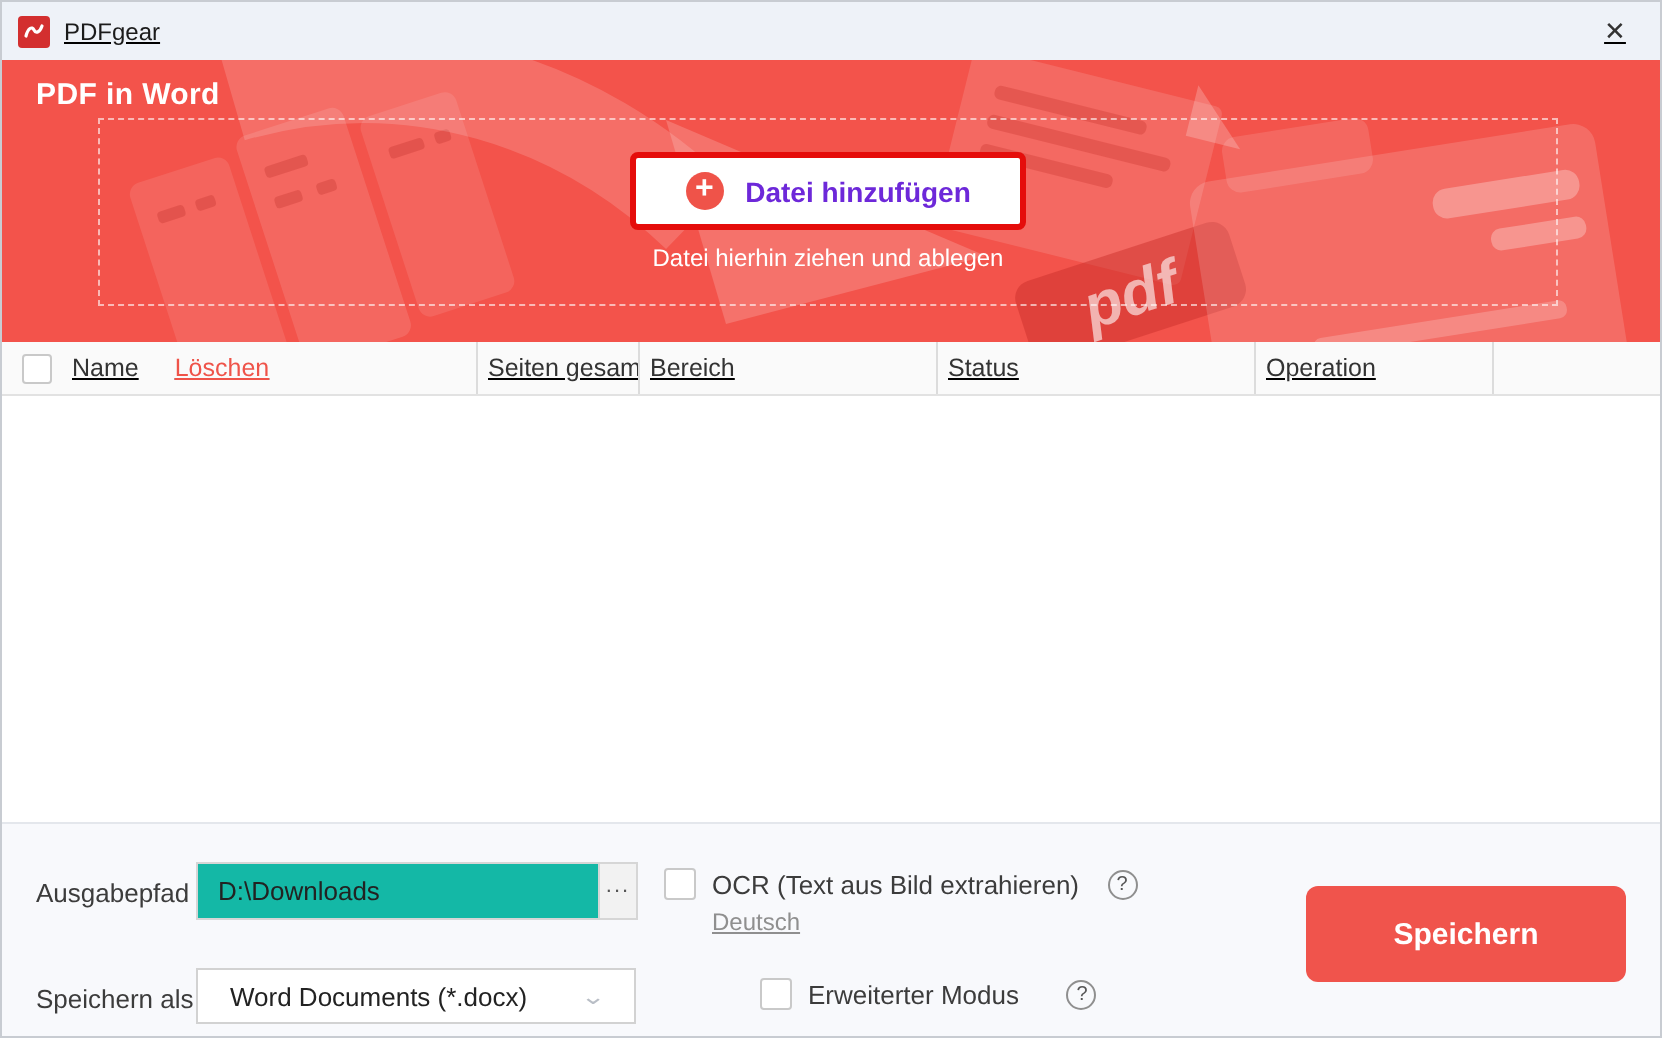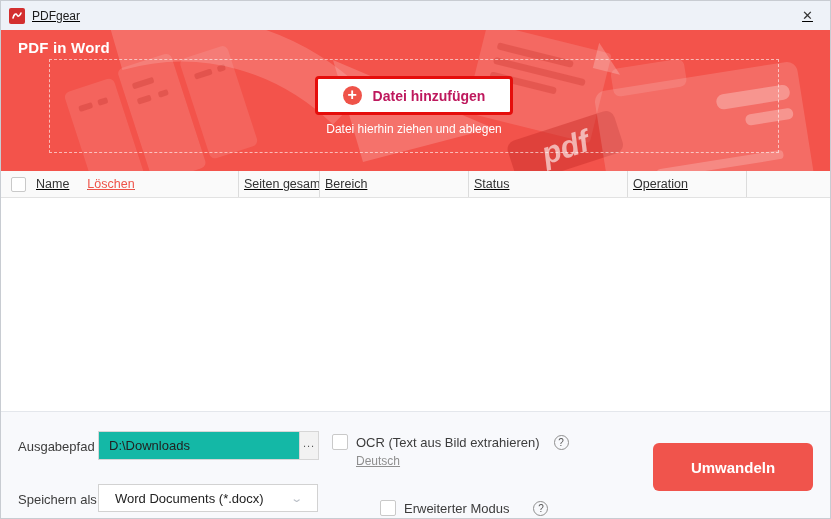"Datei hinzufügen" .add-btn-label { color: #be185d -> #6d28d9 }
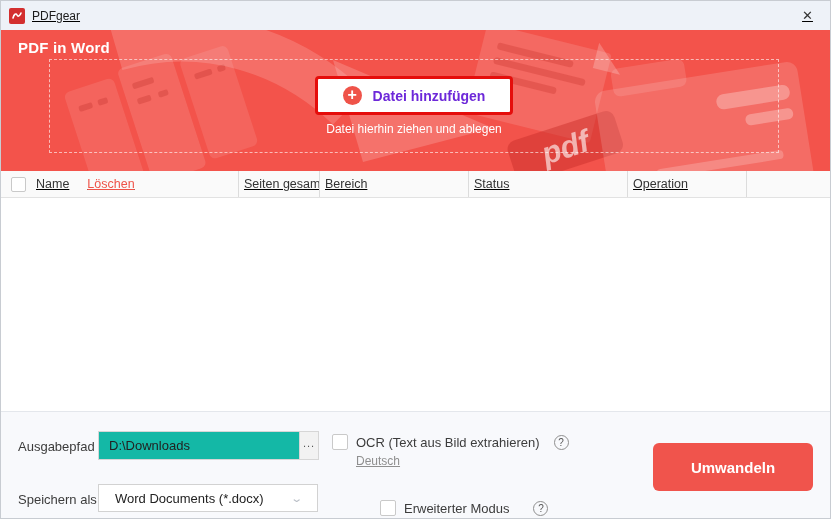"Umwandeln" button.convert-btn { text: Umwandeln -> Speichern }
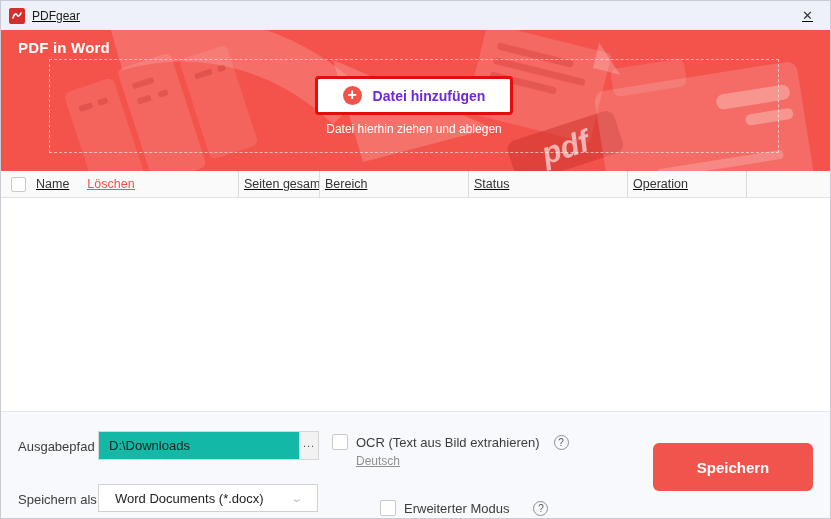"Erweiterter Modus" .adv-row { top: 88px -> 77px }
